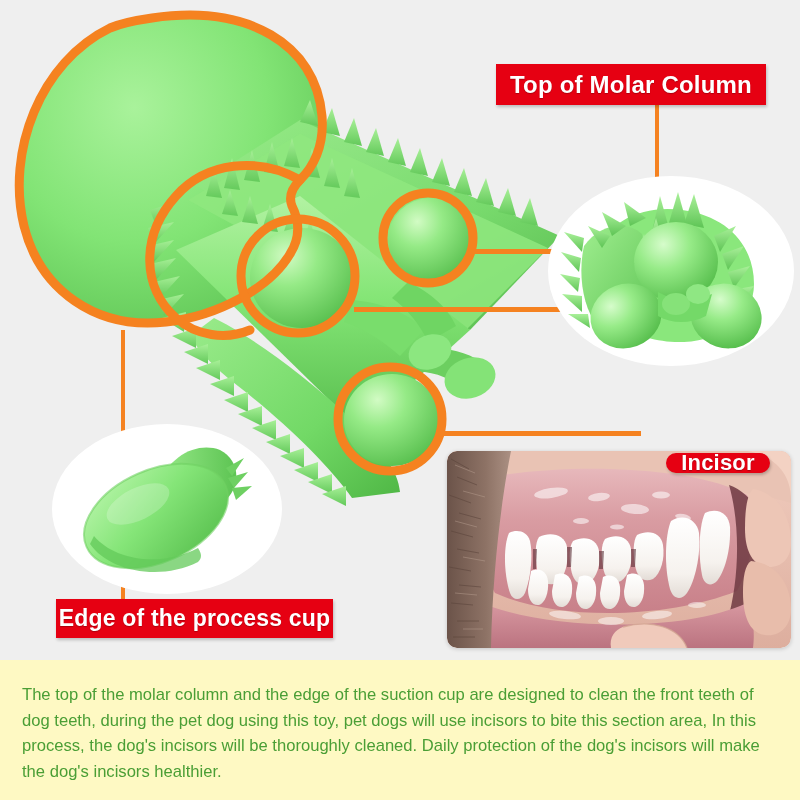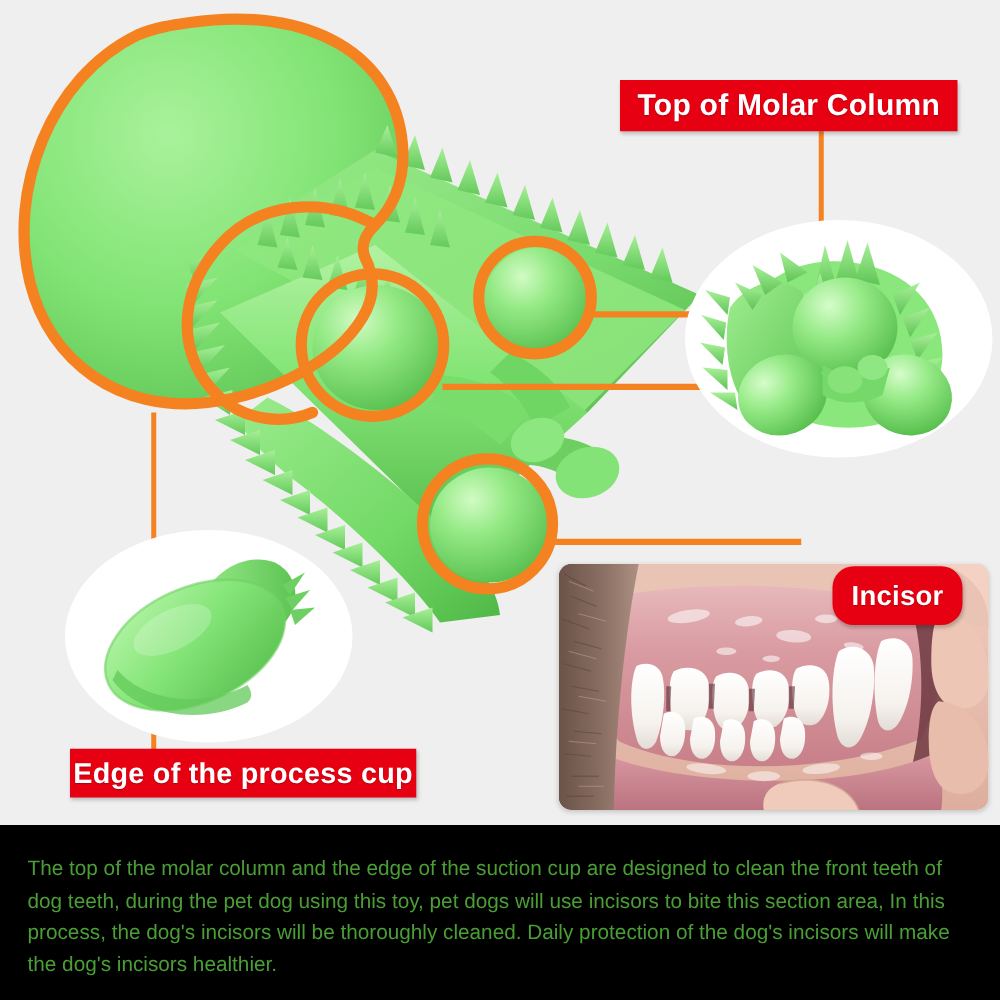"Incisor" #label-incisor { height: 47px -> 20px }
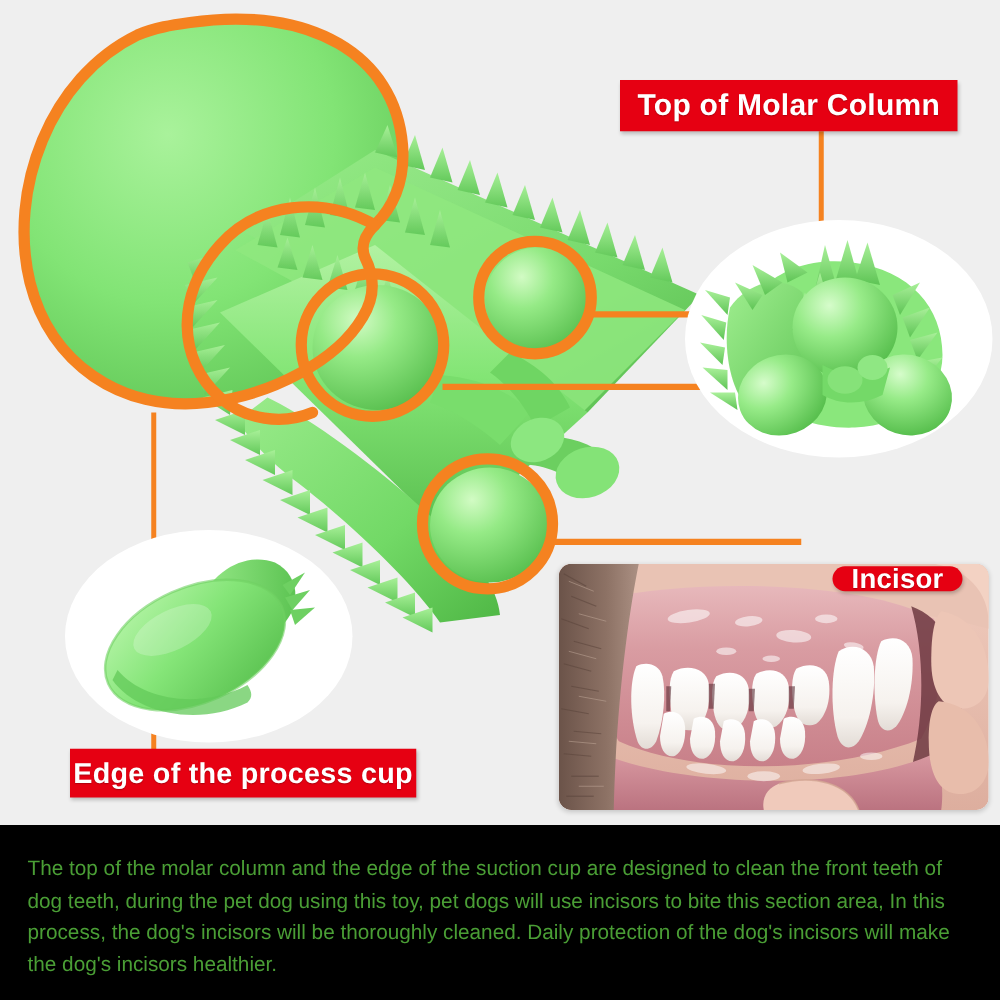"The top of the molar" #description { background: #000000 -> #fef9c3 }
